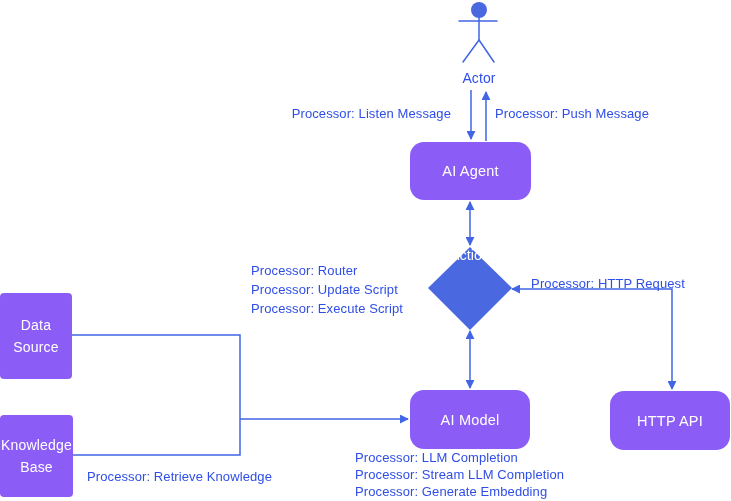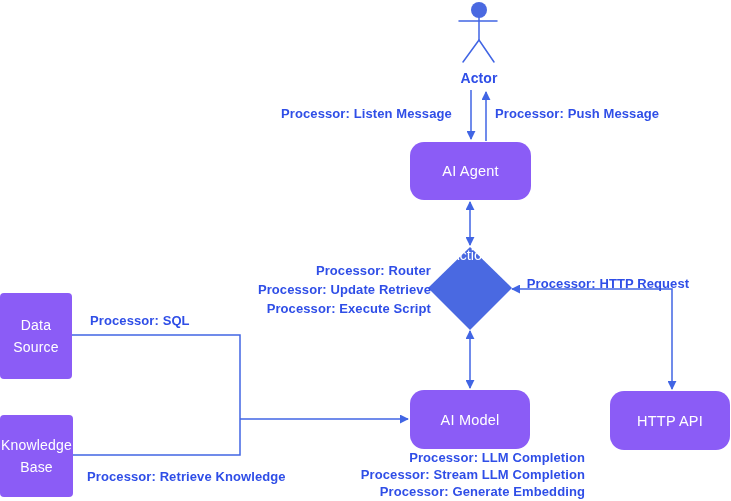"Actor" .lbl { font-weight: 700 -> 400 }
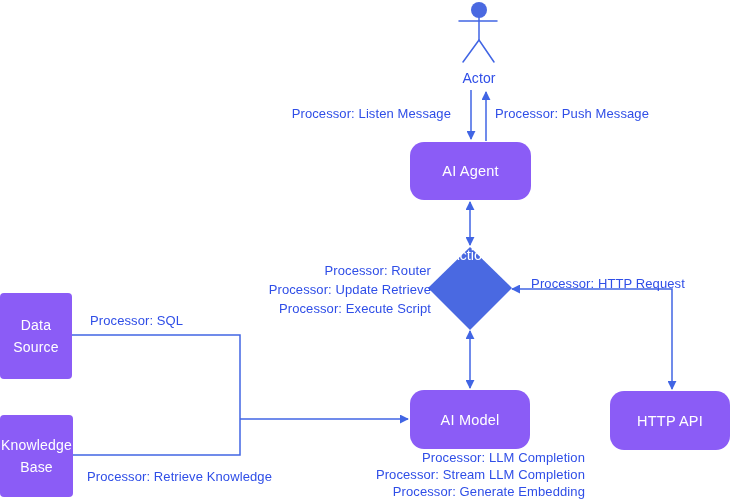"Processor: Router" .lbl.multi { text-align: right -> left }
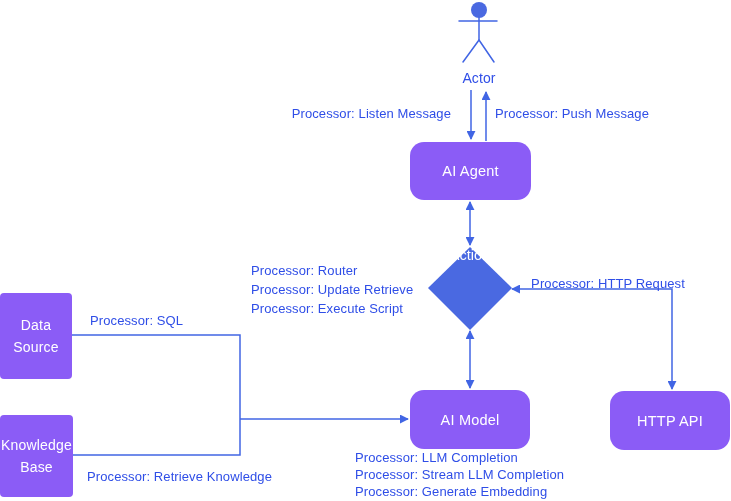"Processor: Update Retrieve" div { text: Retrieve -> Script }
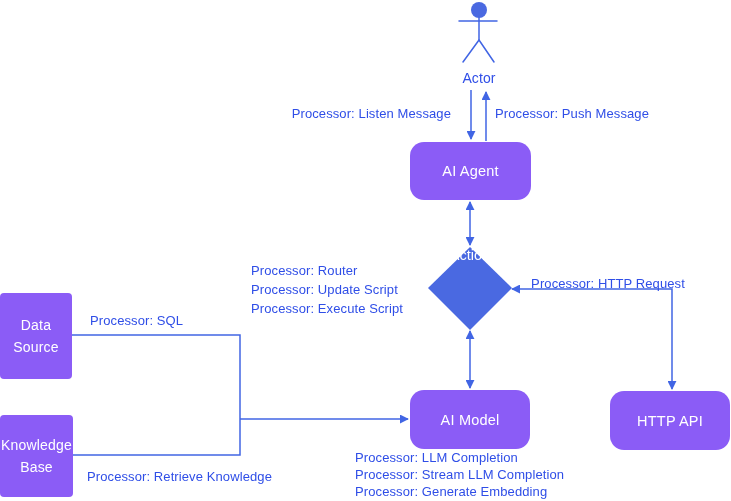"Processor: SQL" div.lbl { html: <div>Processor: SQL</div> -> none }
